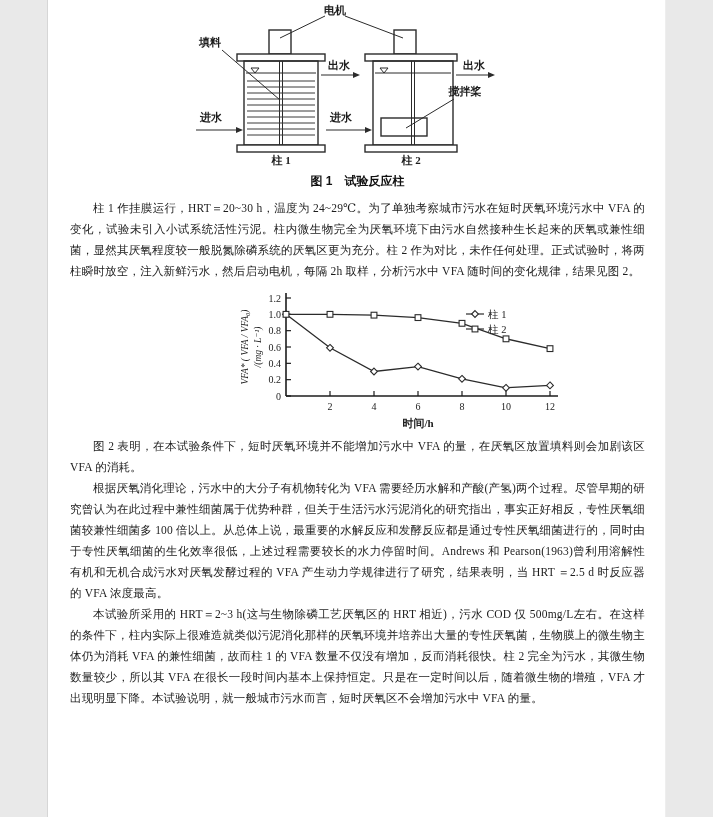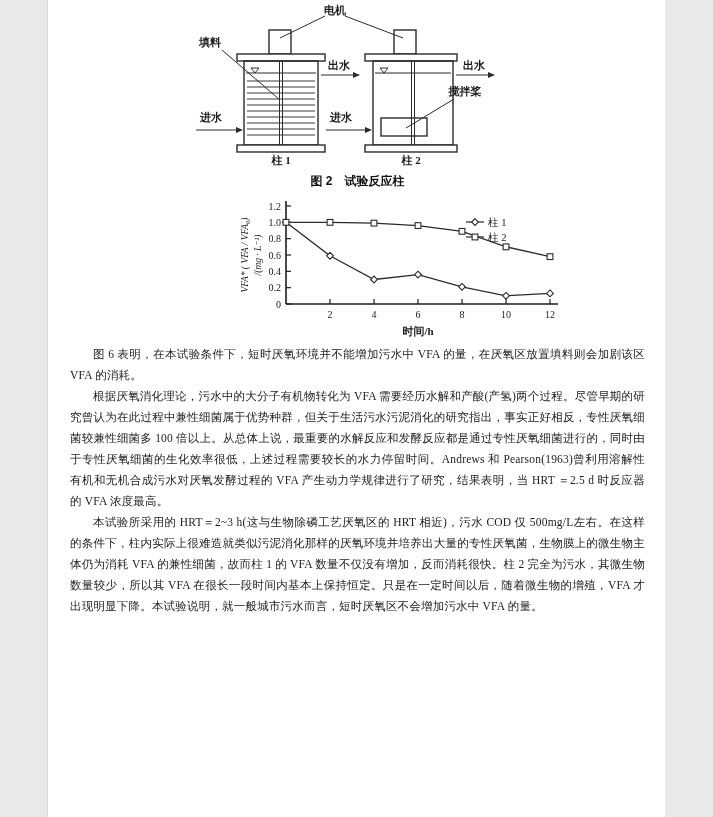"图 2 试验反应柱" div.fig-caption { text: 2 -> 1 }
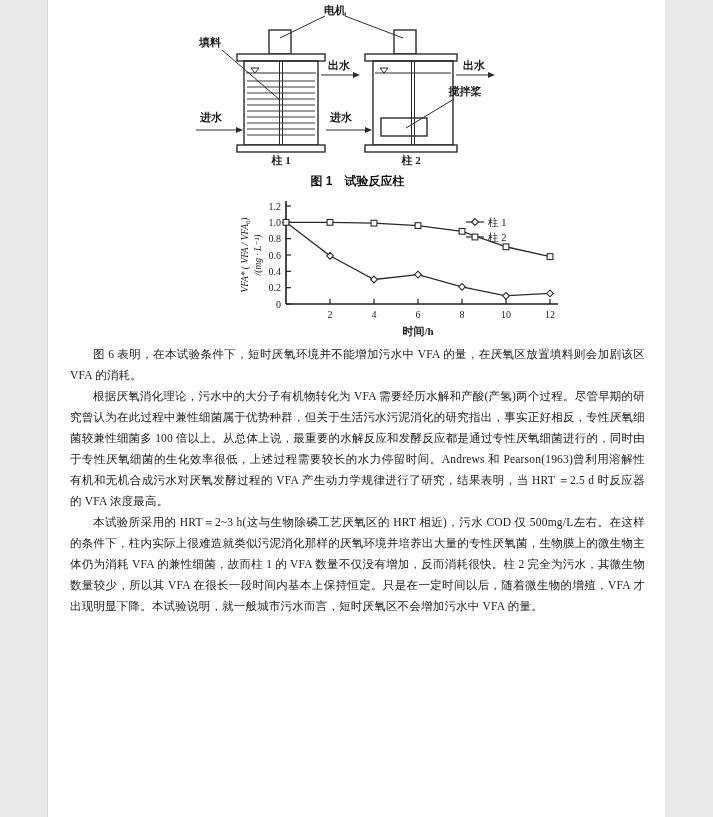"柱 1 作挂膜运行，HRT＝20~30 h，温度为" p.para { html: none -> <p>柱 1 作挂膜运行，HRT＝20~30 h，温度为 24~29℃。为了单独考察城市污水在短时厌氧环境污水中 VFA 的变化，试验未引入小试系统活性污泥。柱内微生物完全为厌氧环境下由污水自然接种生长起来的厌氧或兼性细菌，显然其厌氧程度较一般脱氮除磷系统的厌氧区更为充分。柱 2 作为对比，未作任何处理。正式试验时，将两柱瞬时放空，注入新鲜污水，然后启动电机，每隔 2h 取样，分析污水中 VFA 随时间的变化规律，结果见图 2。</p> }
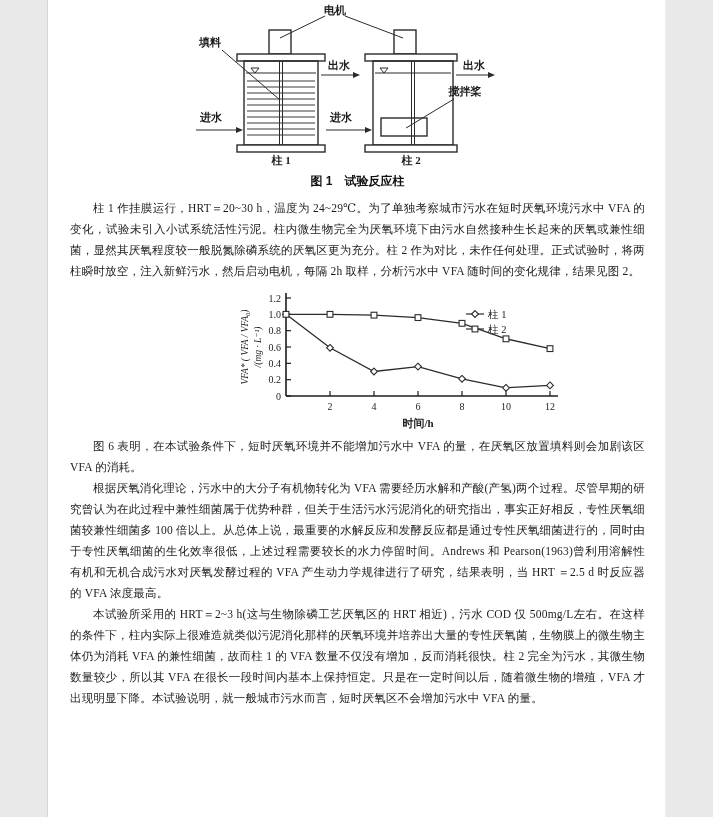"图 6 表明，在本试验条件下，短时厌氧环境并不能增加污水中 VFA" p.para { text: 6 -> 2 }
